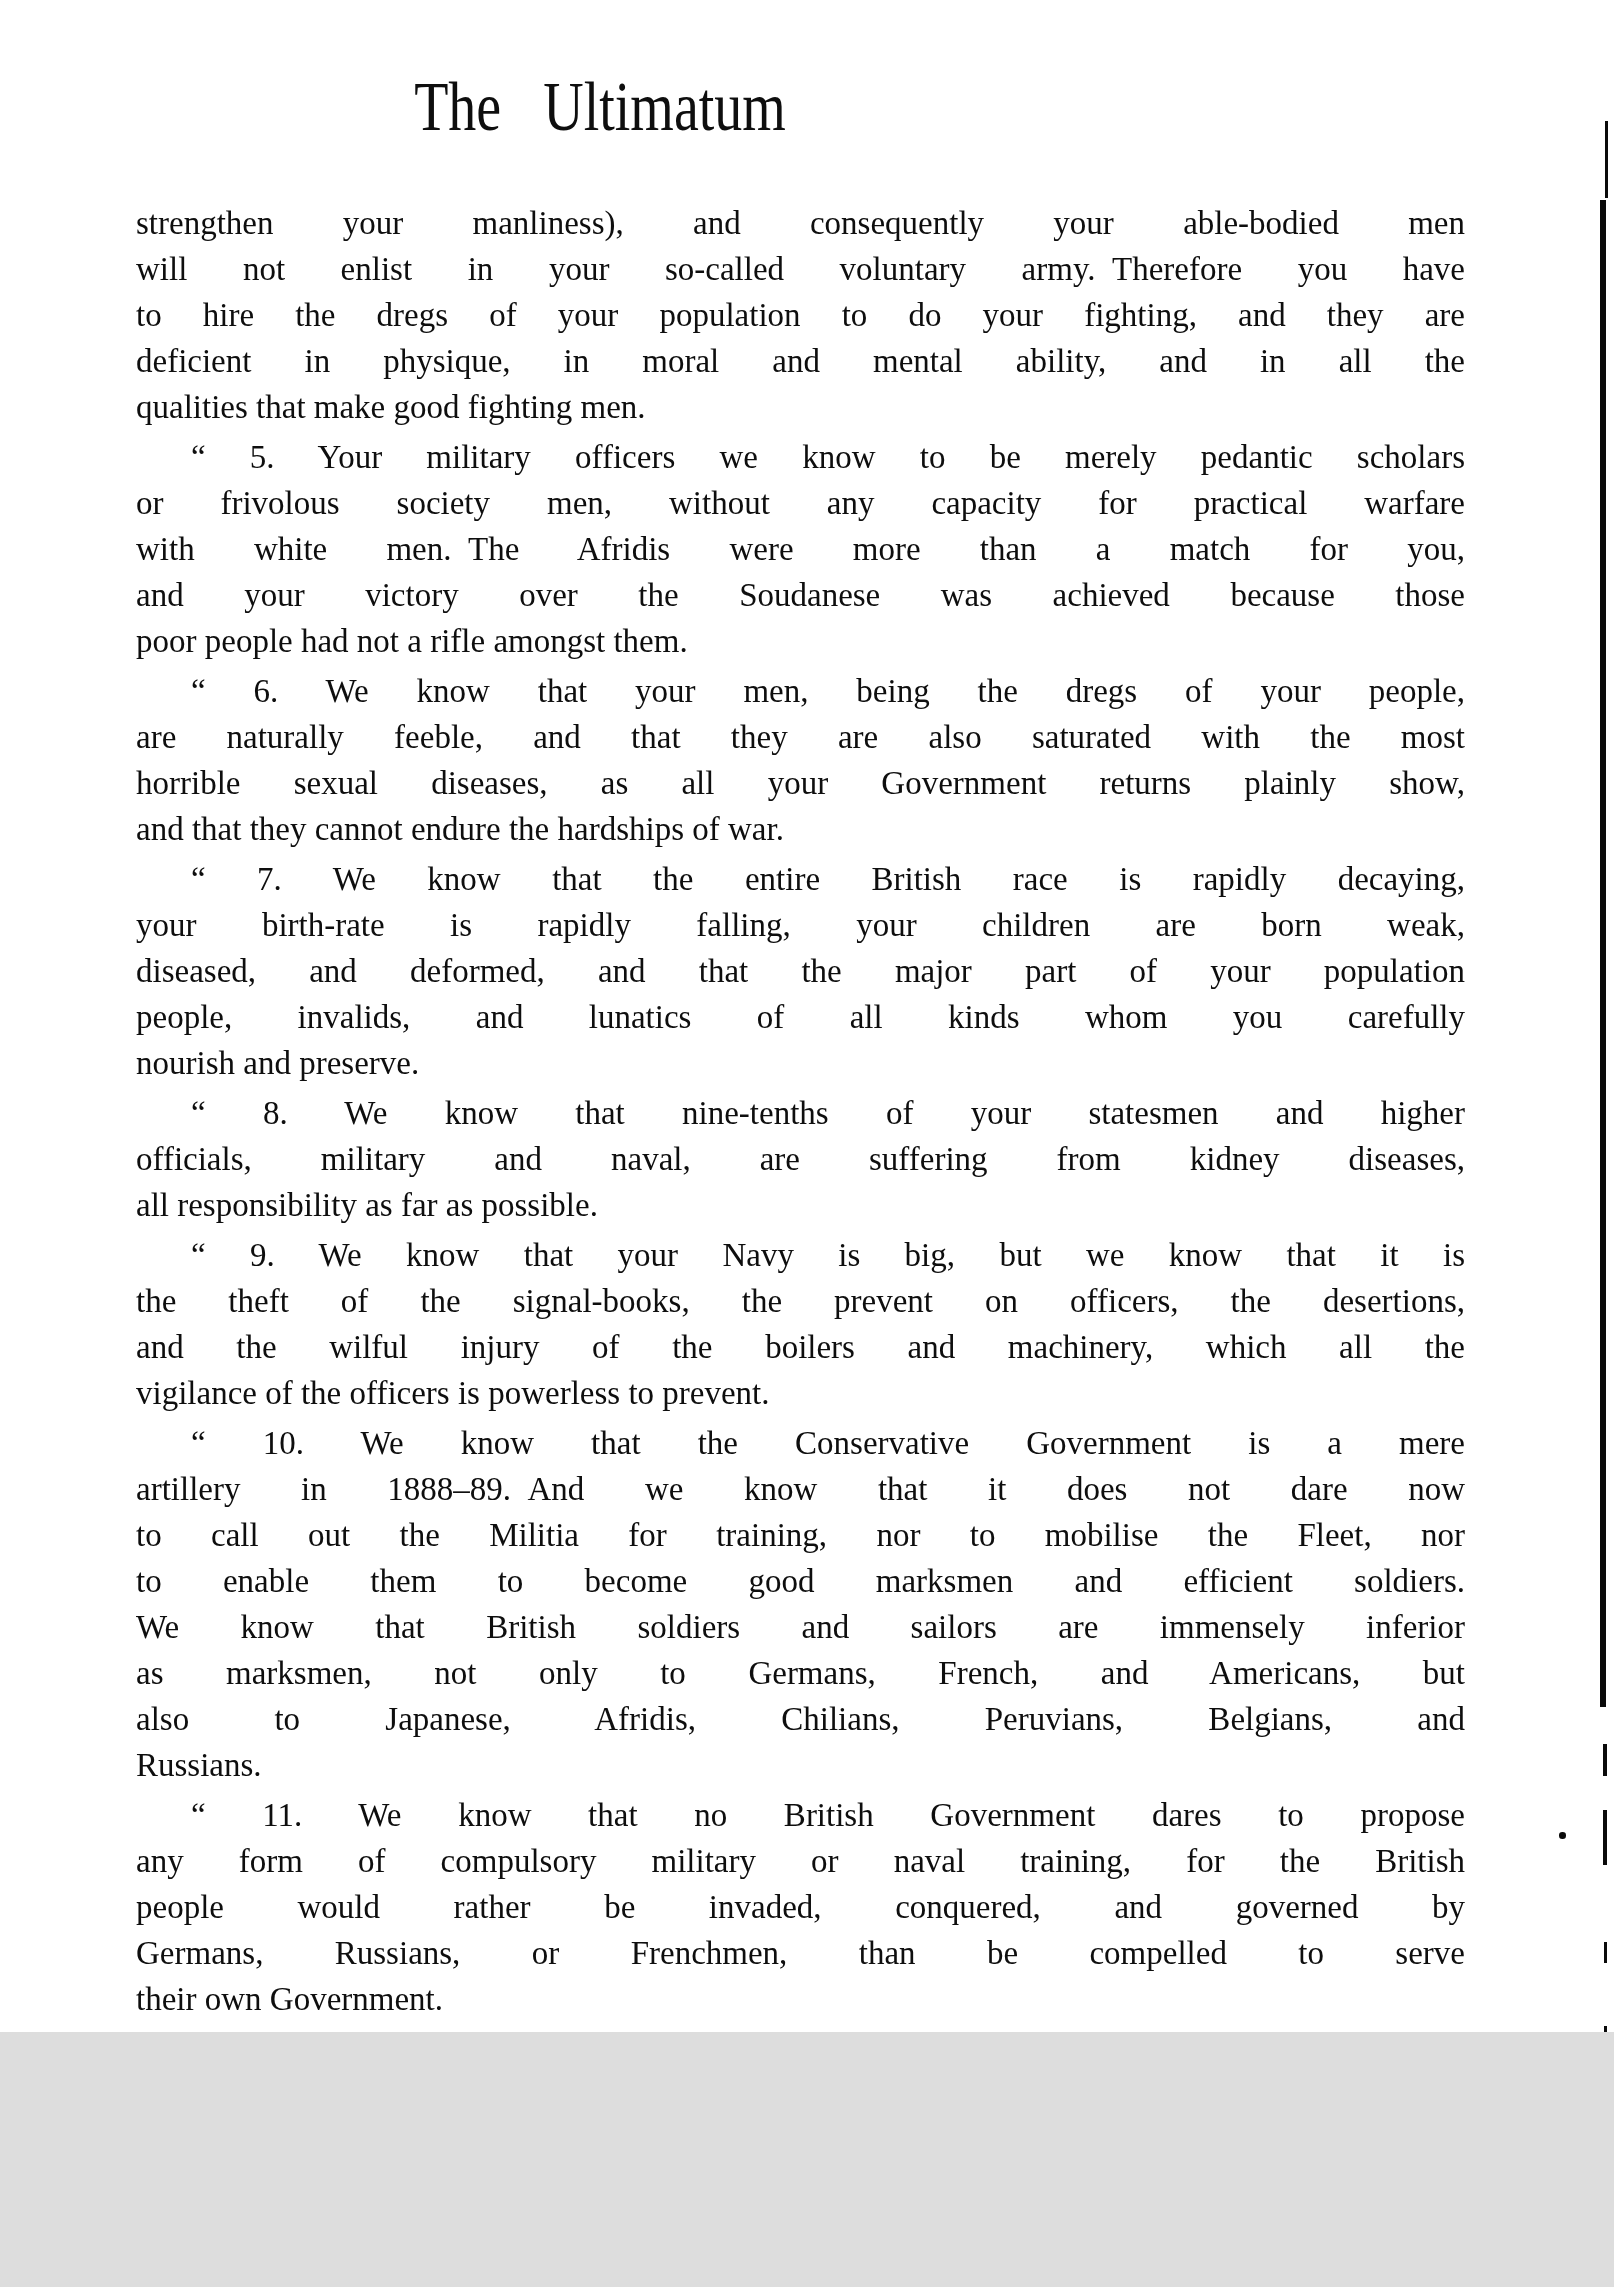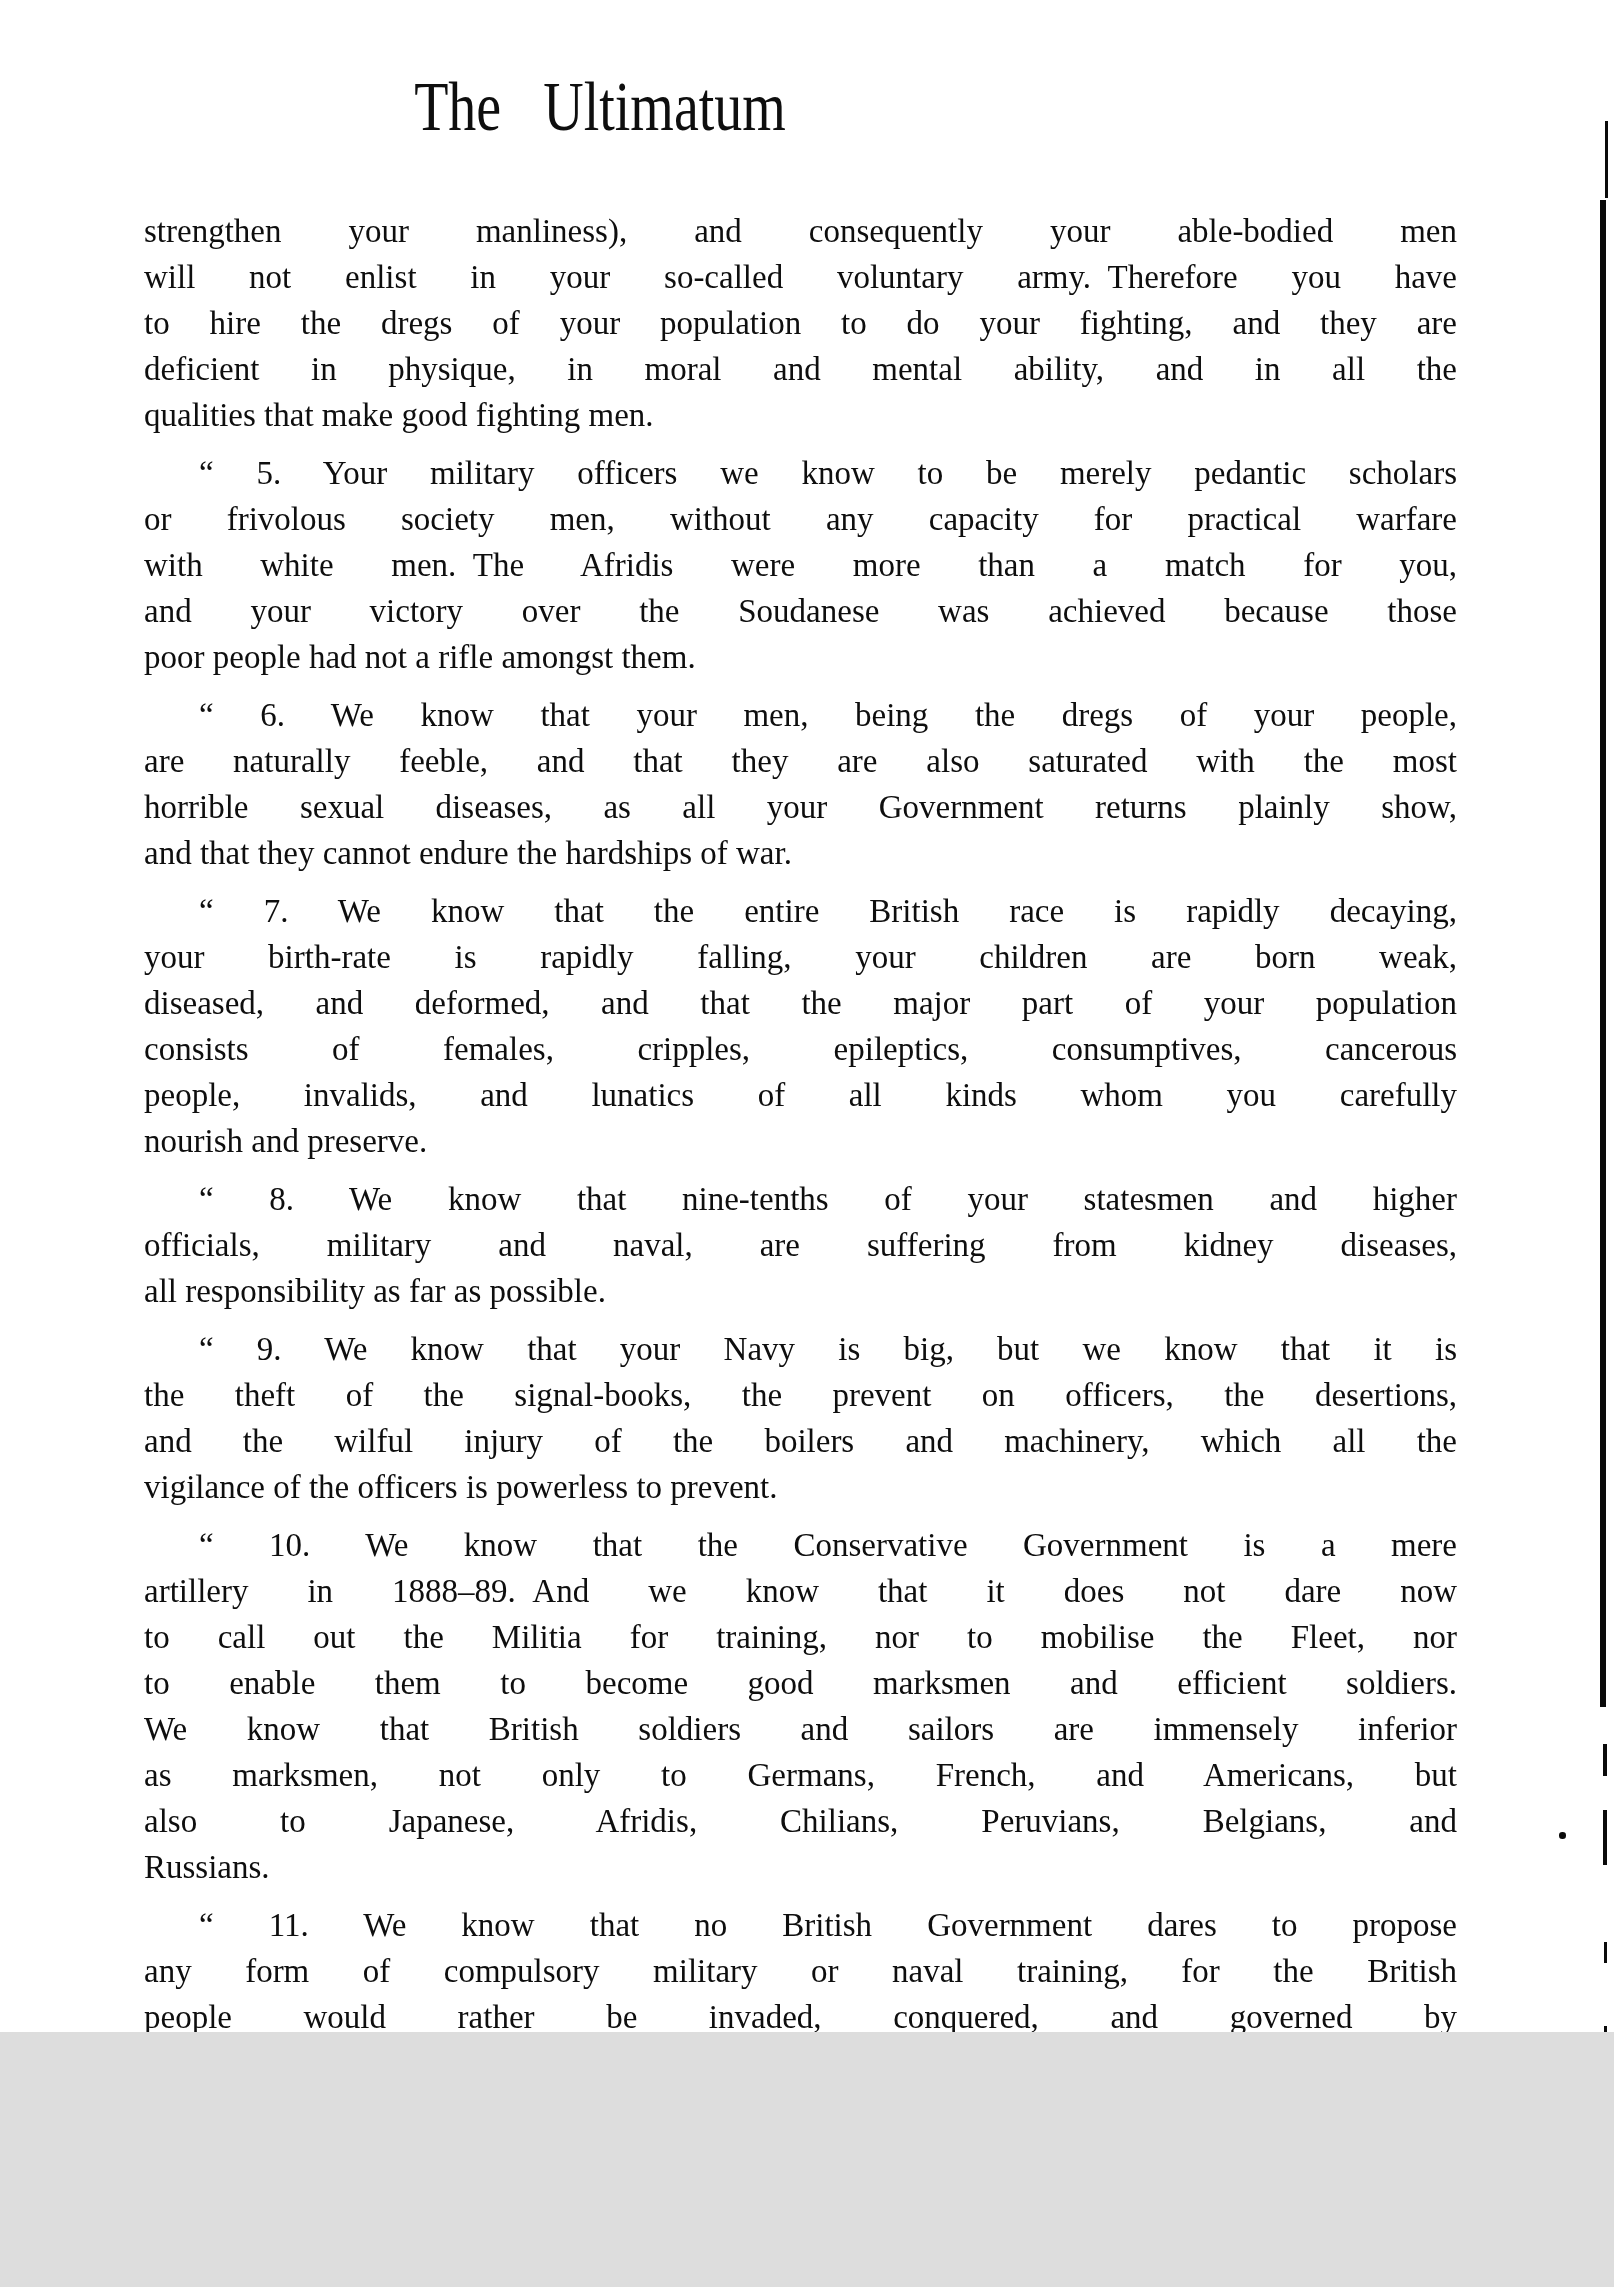"strengthen your manliness), and" .paragraph { margin: 12px -> 4px }
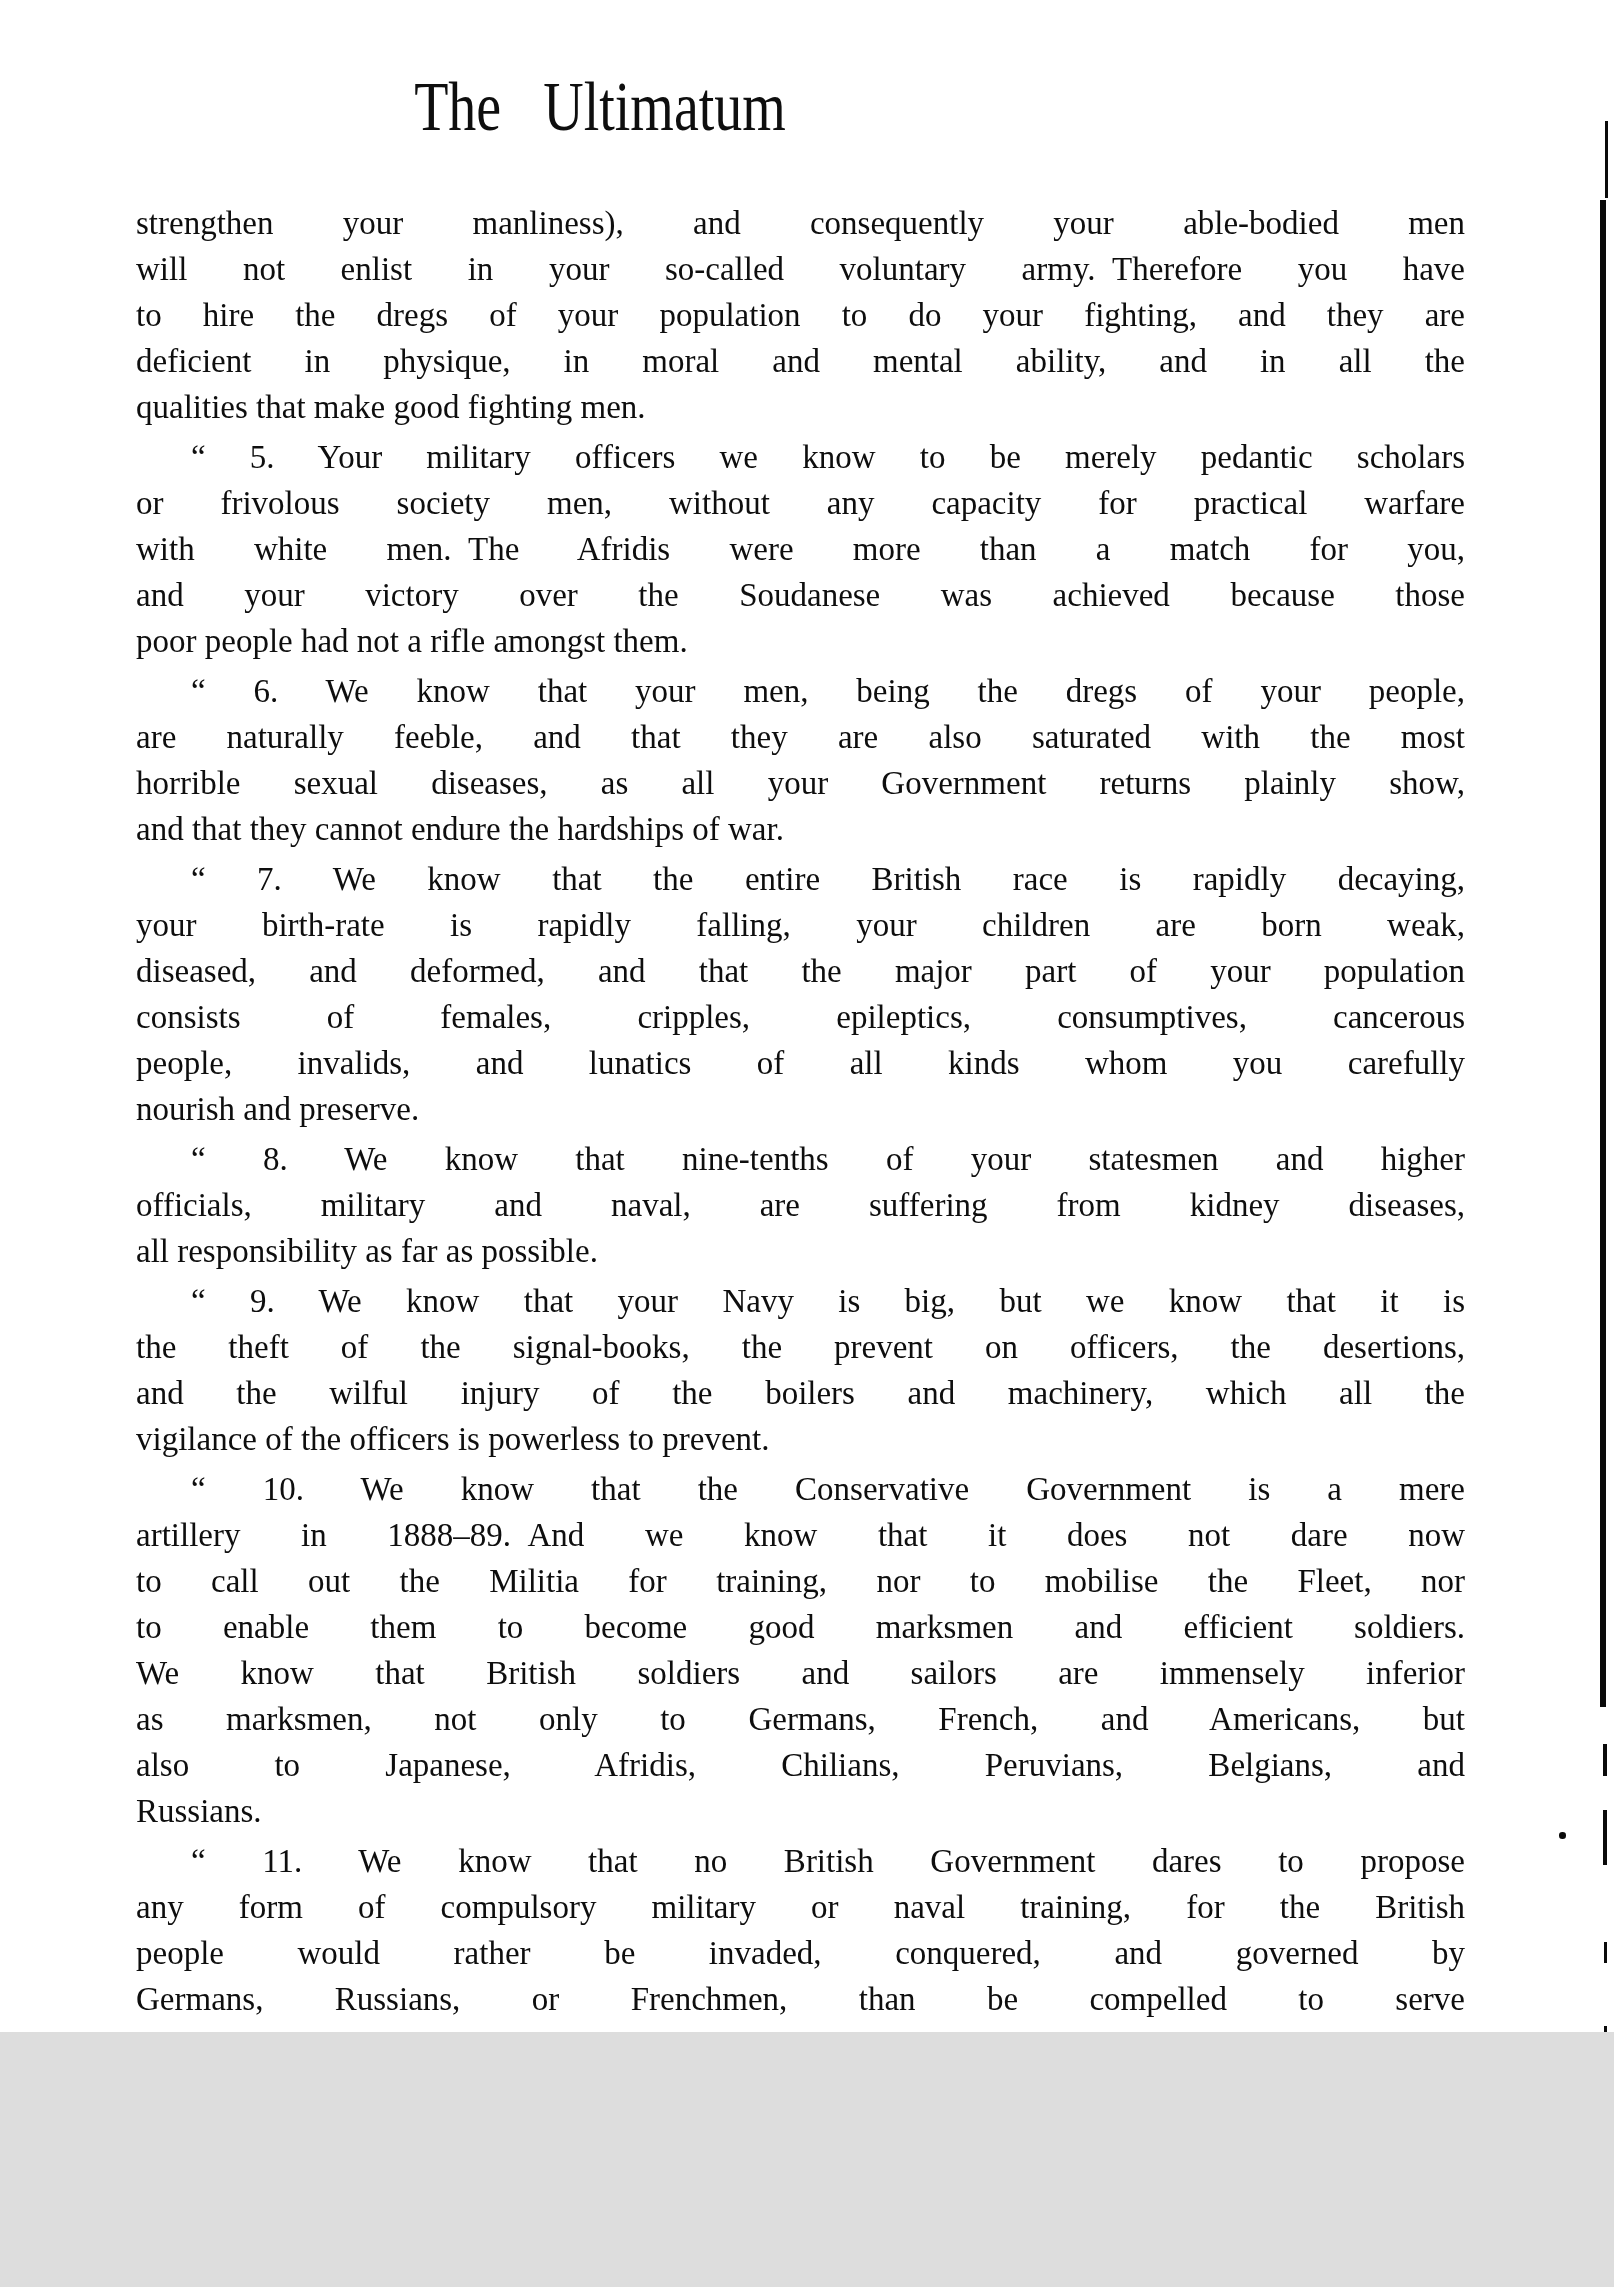"consists of females, cripples," div.line { html: <div>consists of females, cripples, epileptics, consumptives, cancerous</div> -> none }
